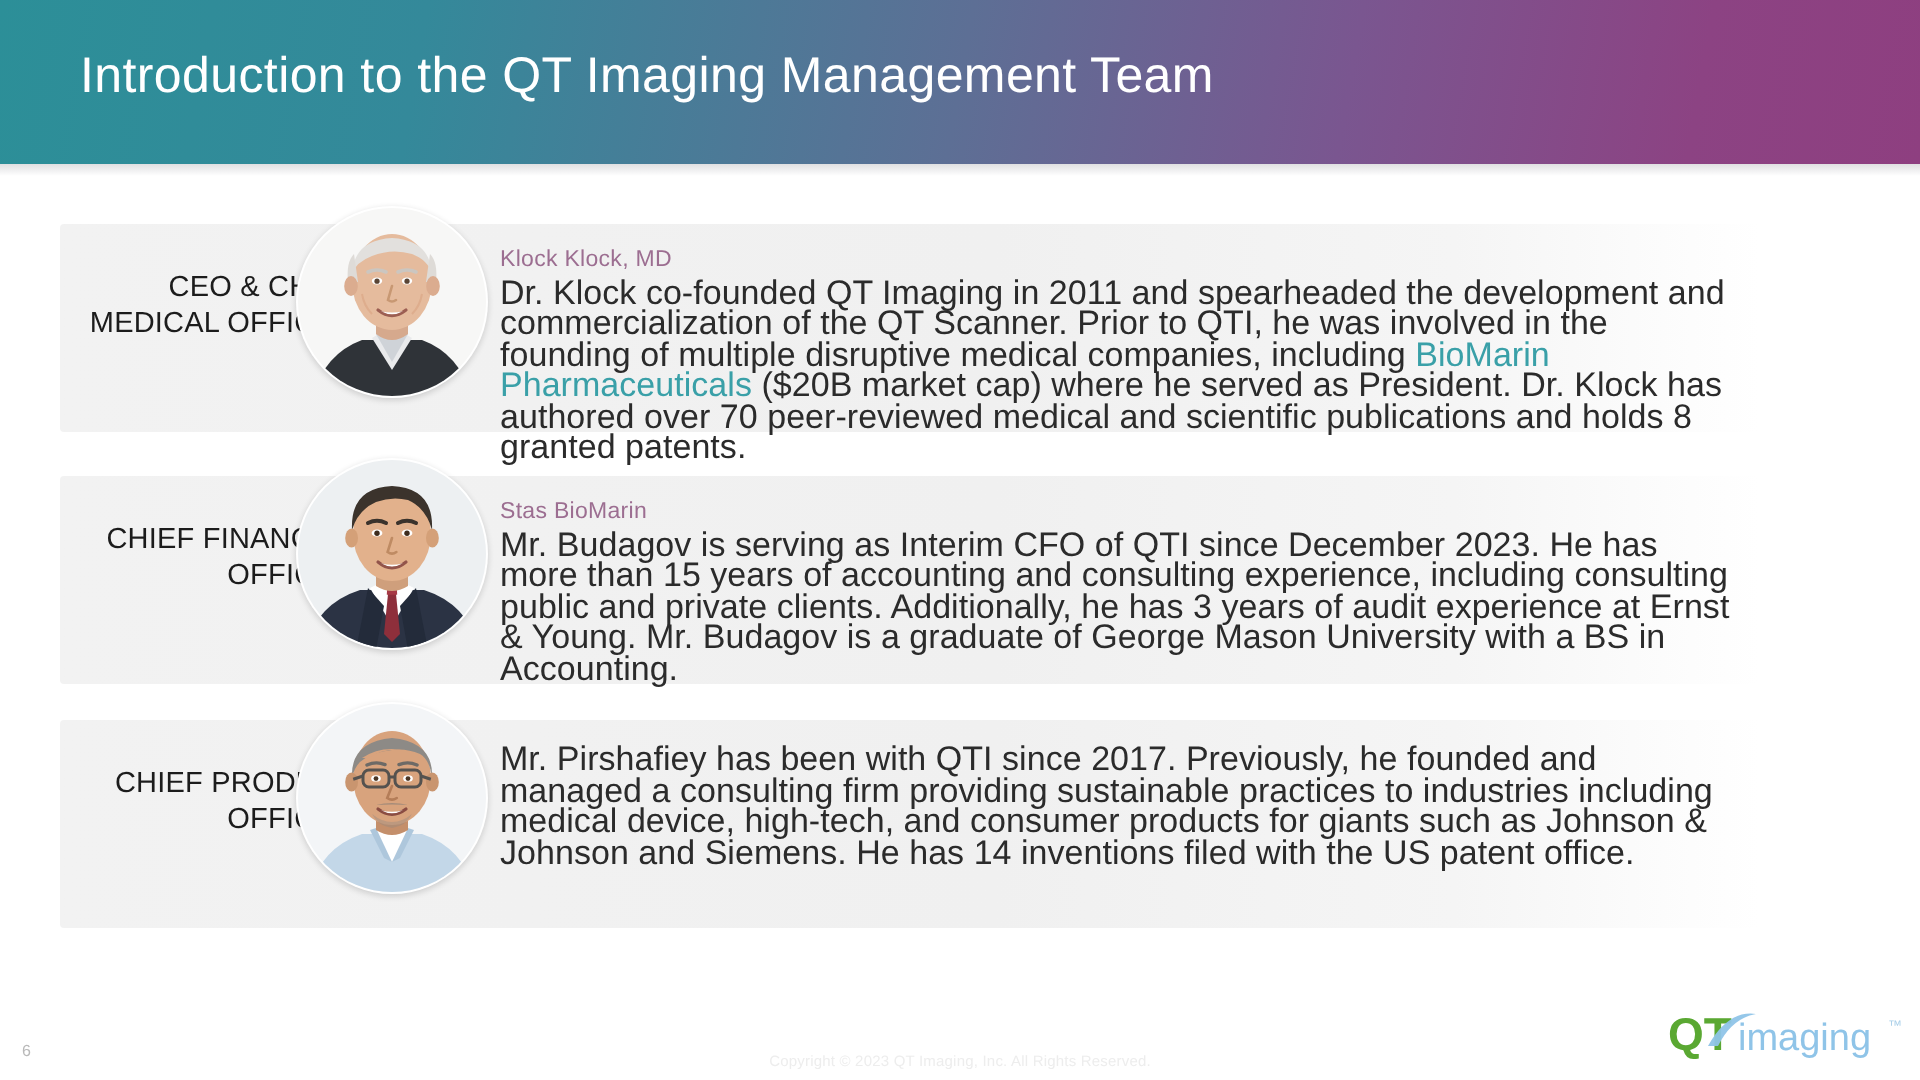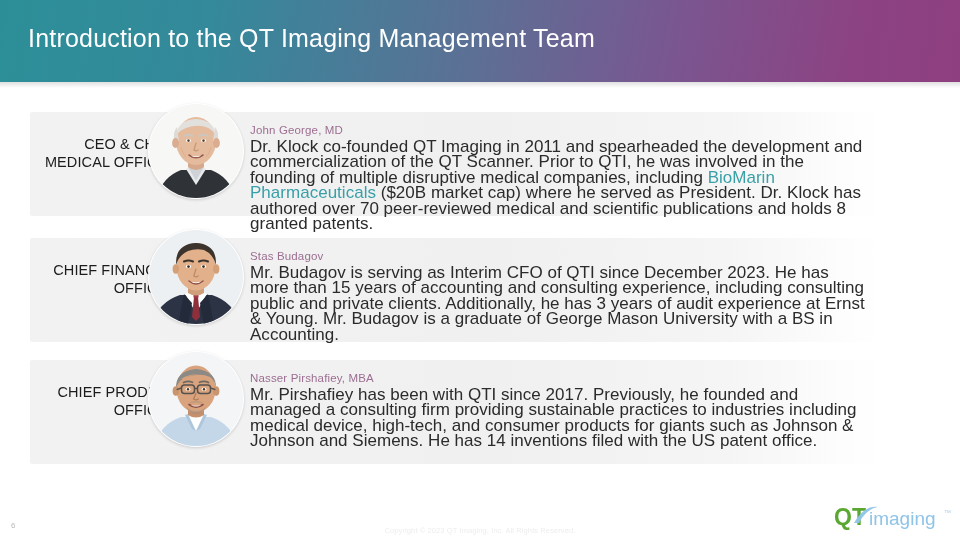"Introduction to the QT Imaging" .slide-title { left: 28px -> 40px }
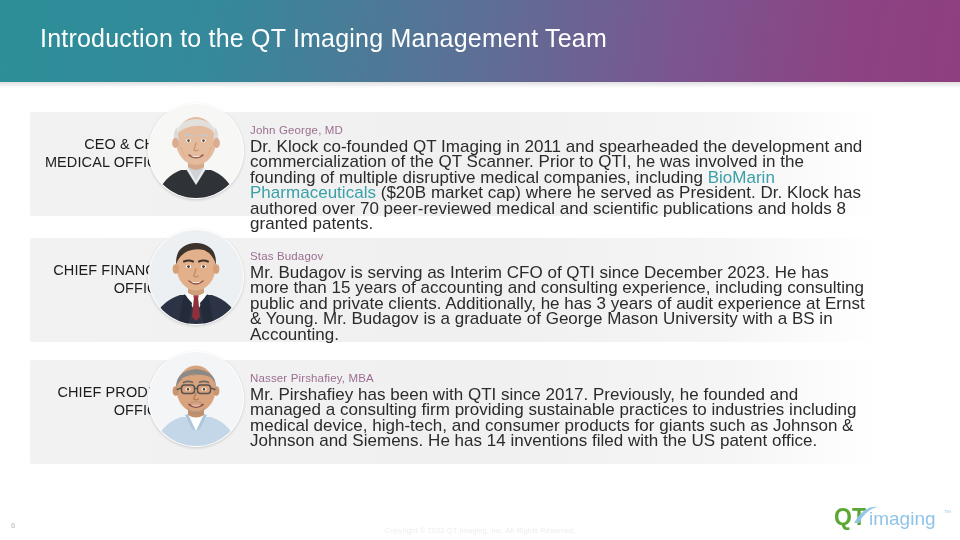"John George, MD" div.person-name { text: John George -> Klock Klock }
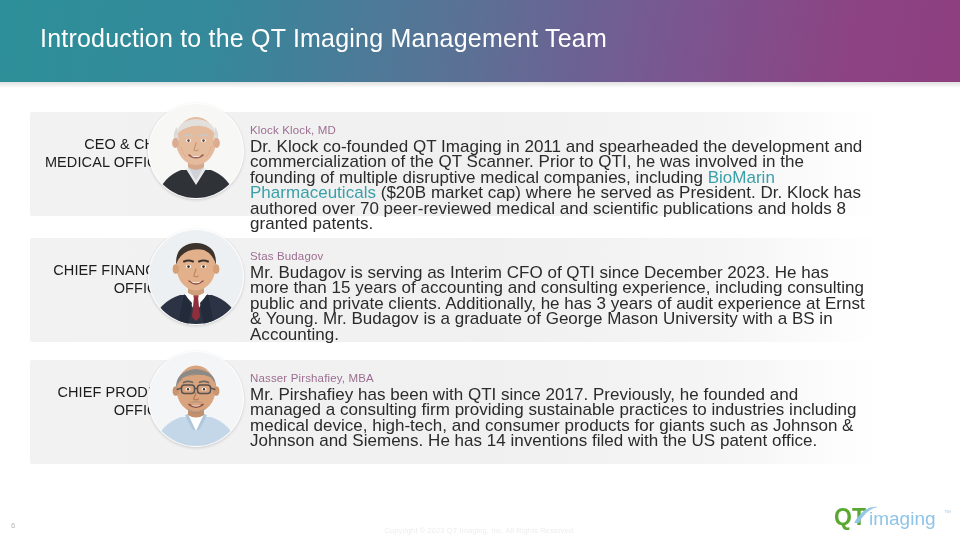"Stas Budagov" div.person-name { text: Budagov -> BioMarin }
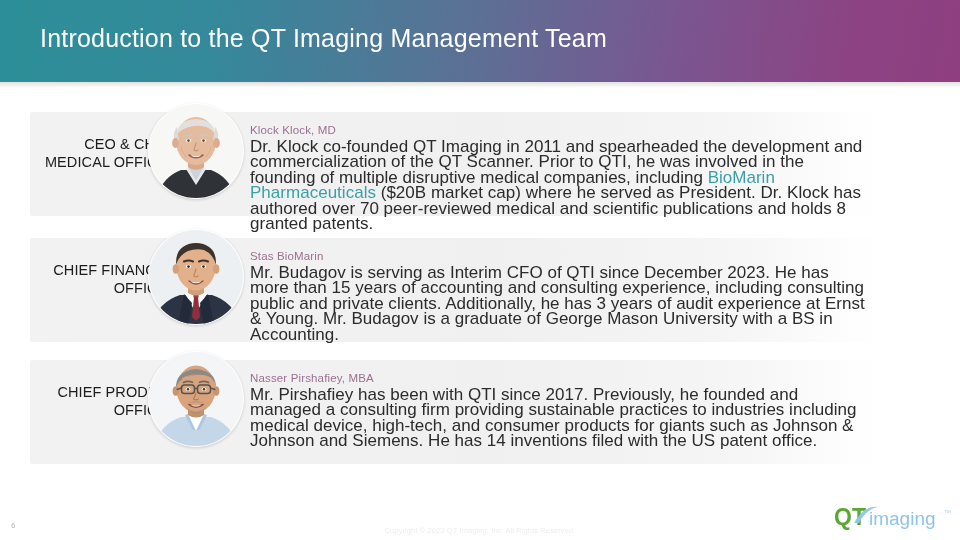"Nasser Pirshafiey, MBA" div.person-name { html: <div>Nasser Pirshafiey, MBA</div> -> none }
